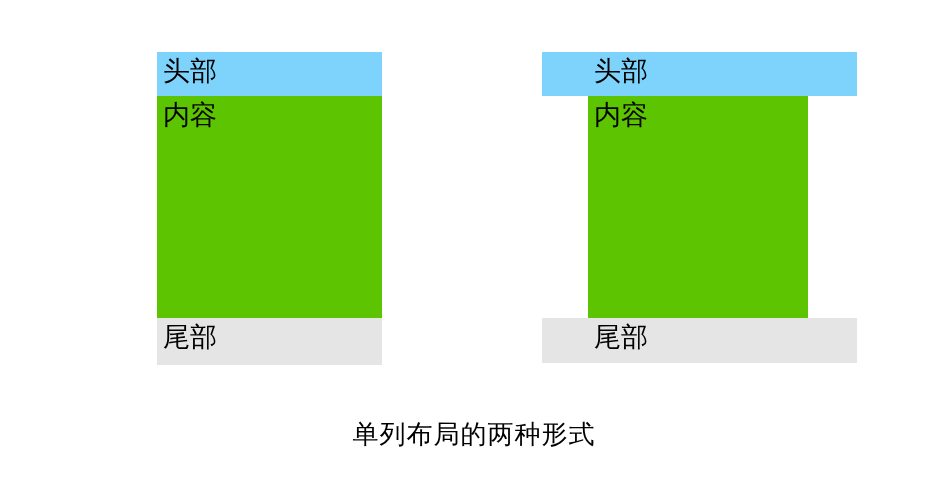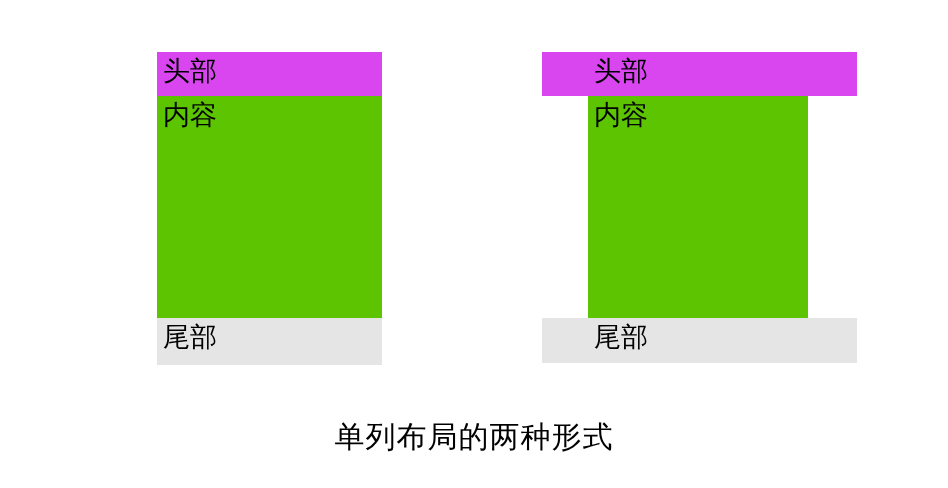"头部" .header-block { background: #d946ef -> #7dd3fc }
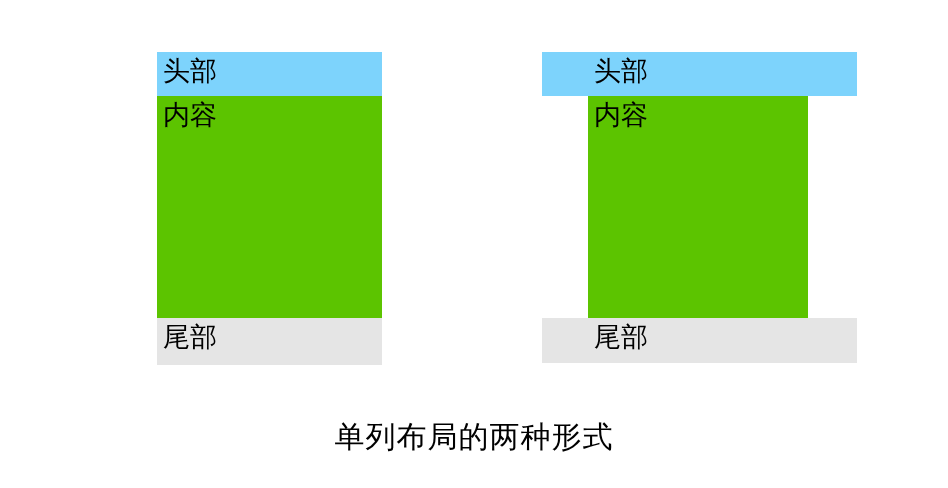"单列布局的两种形式" #diagram-caption { font-size: 30px -> 26px }
